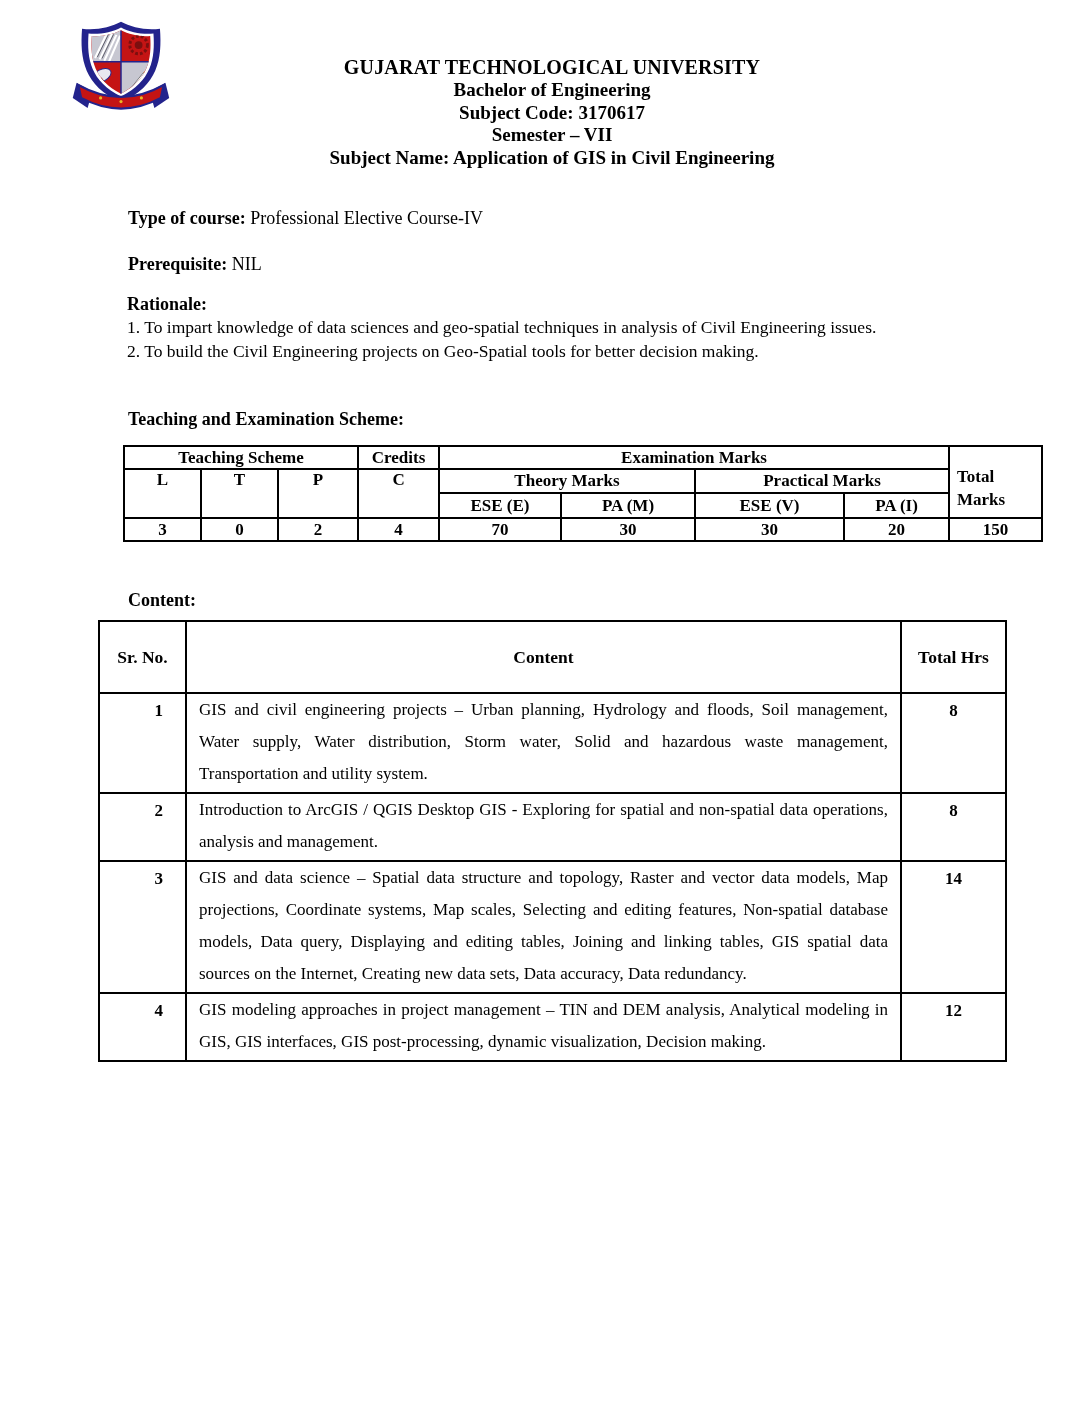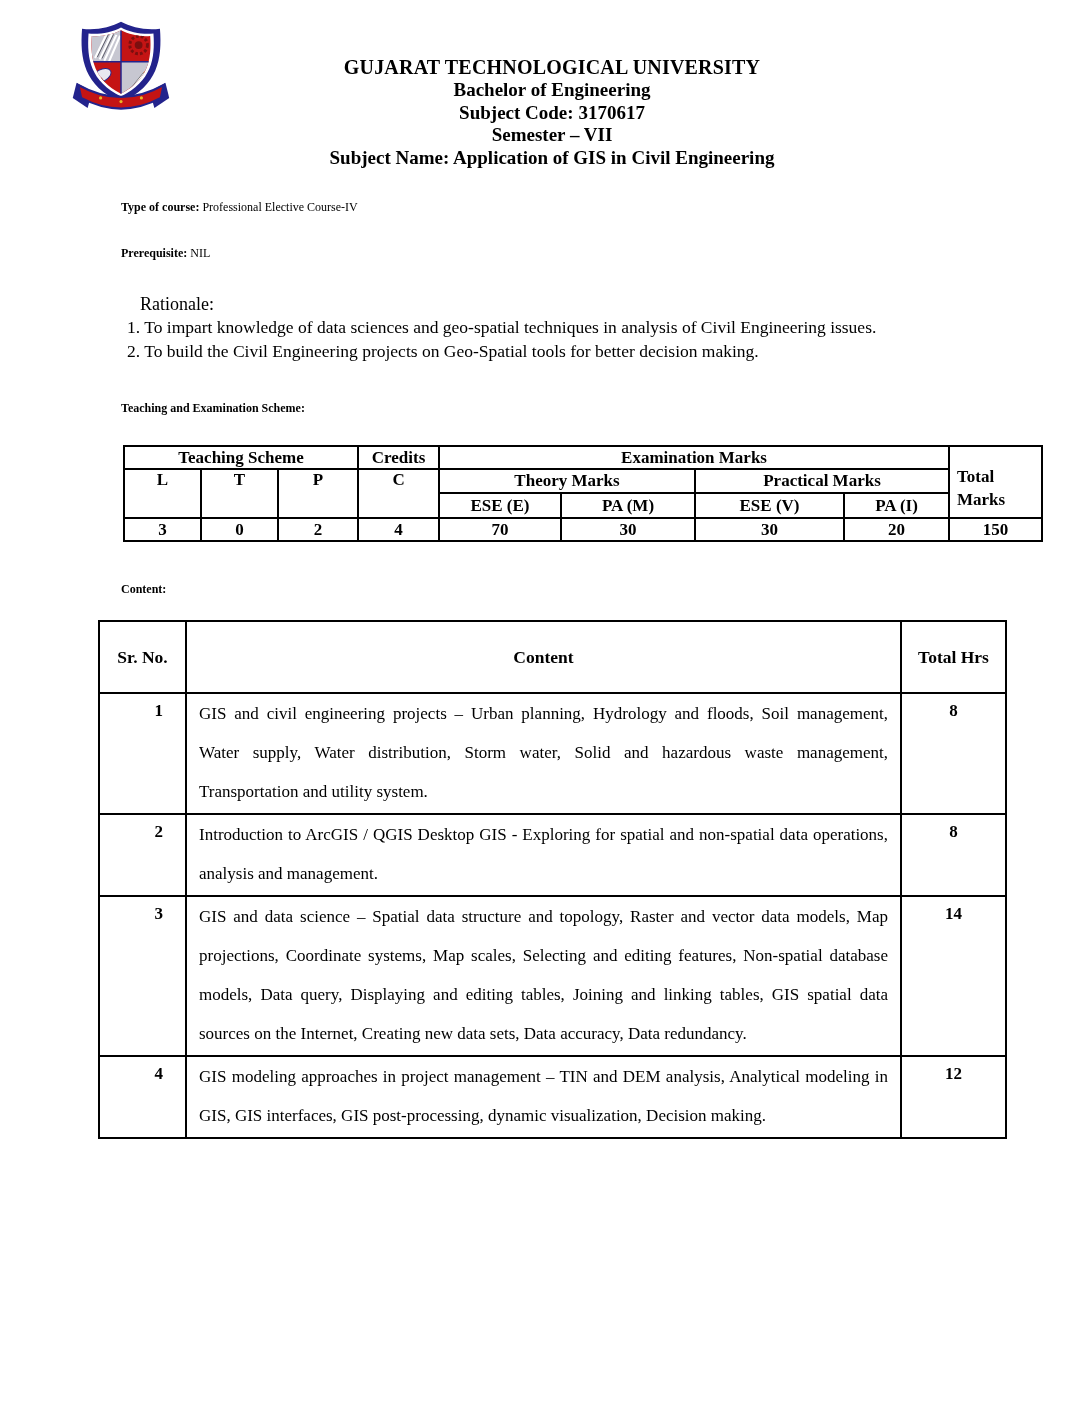"Type of course: Professional Elective" .flowline { font-size: 12px -> 18px; left: 121px -> 128px; margin-top: none -> 8px }
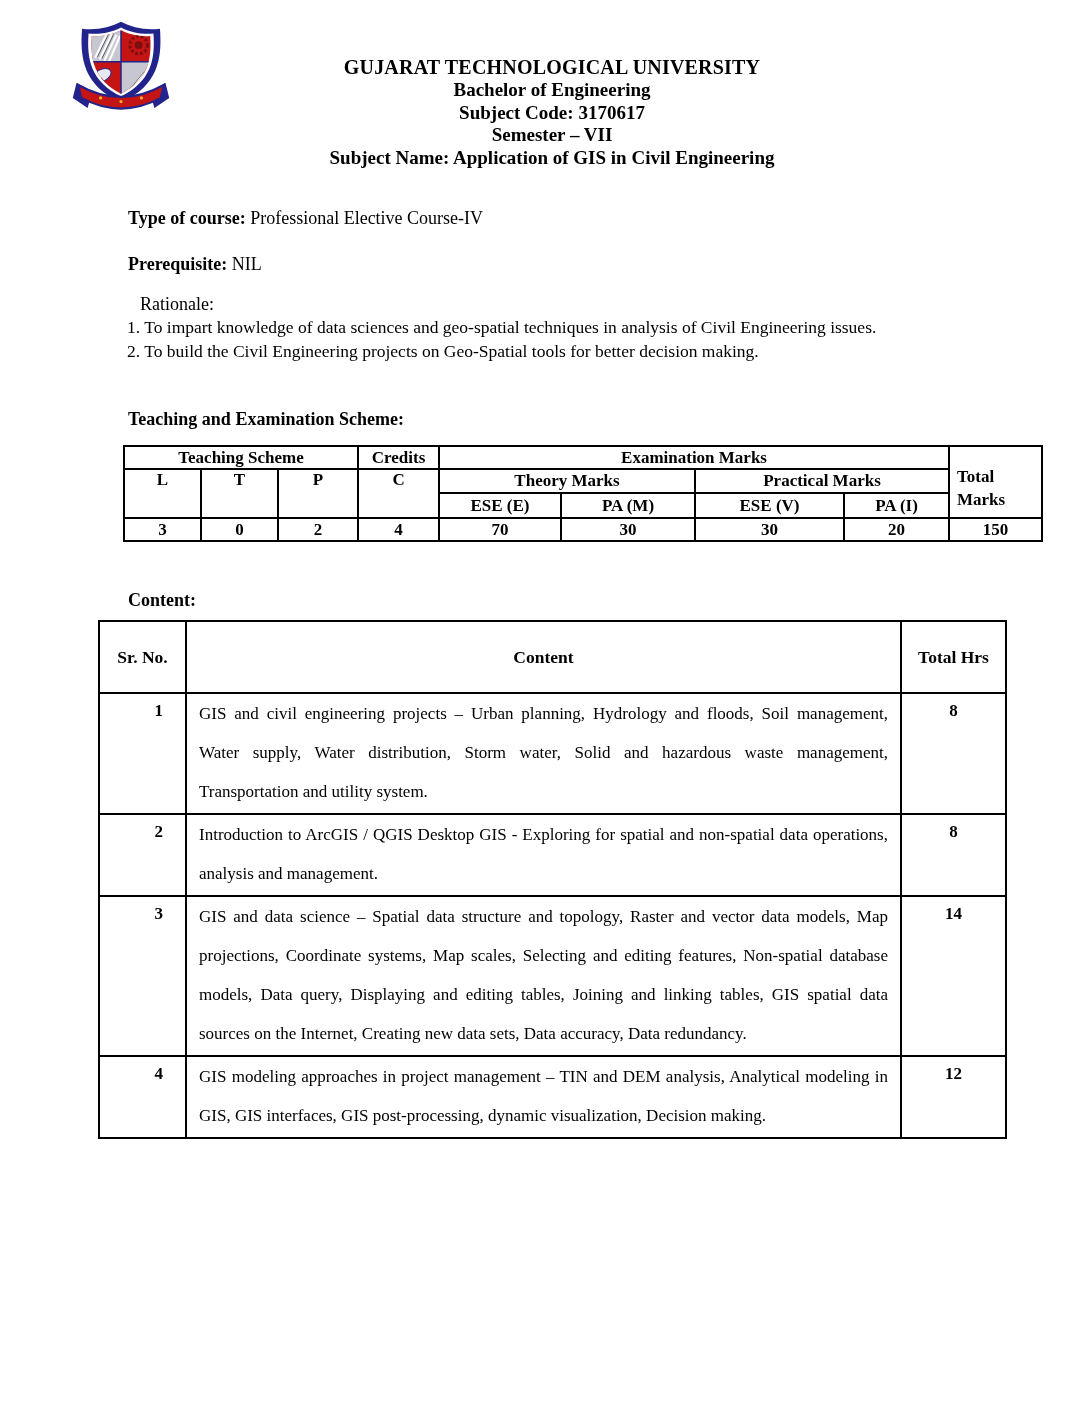"Rationale:" .rationale-block .rb-head { font-weight: normal -> bold; margin-left: 13px -> none }
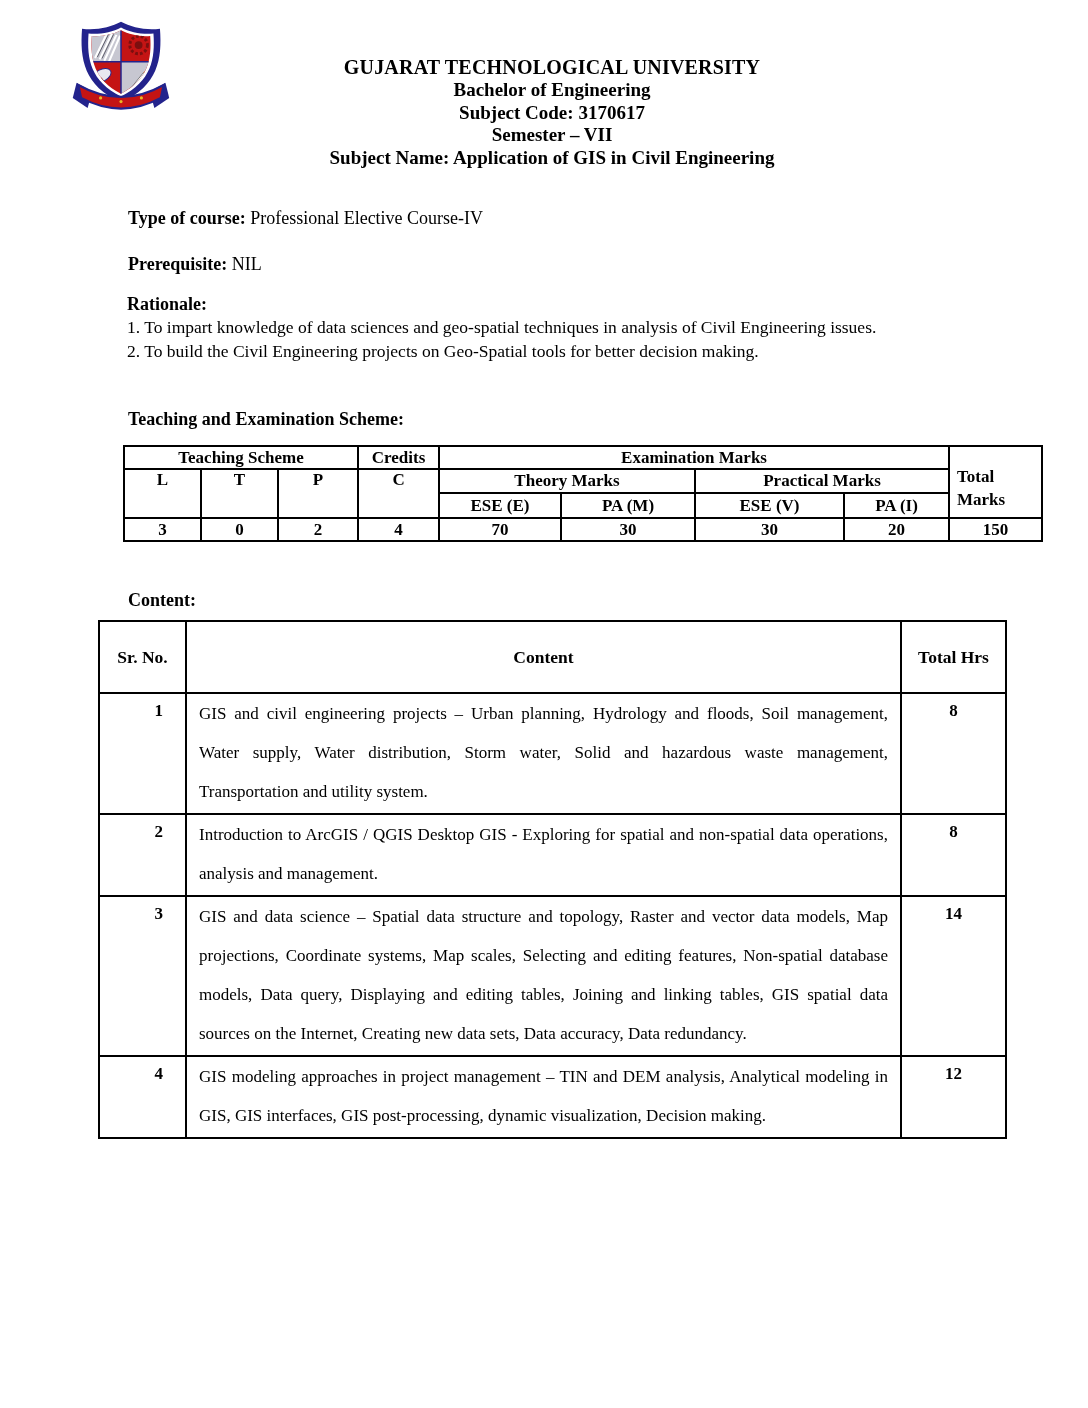"GIS and civil engineering projects" .content-table .content-cell { line-height: 39px -> 32px }
